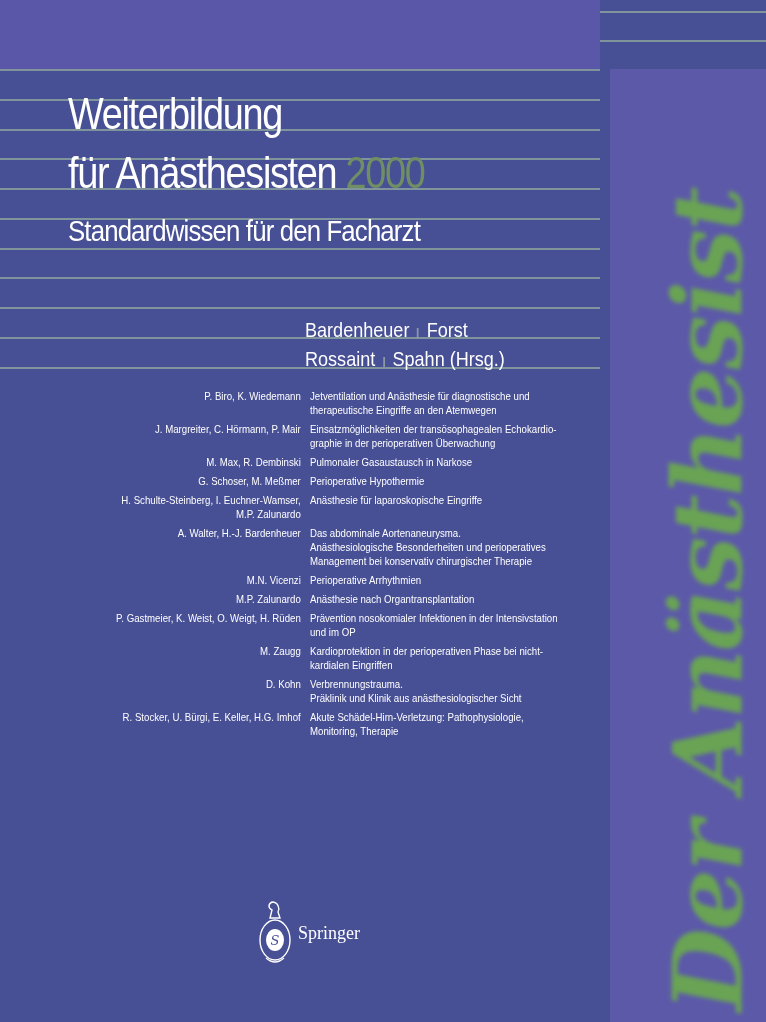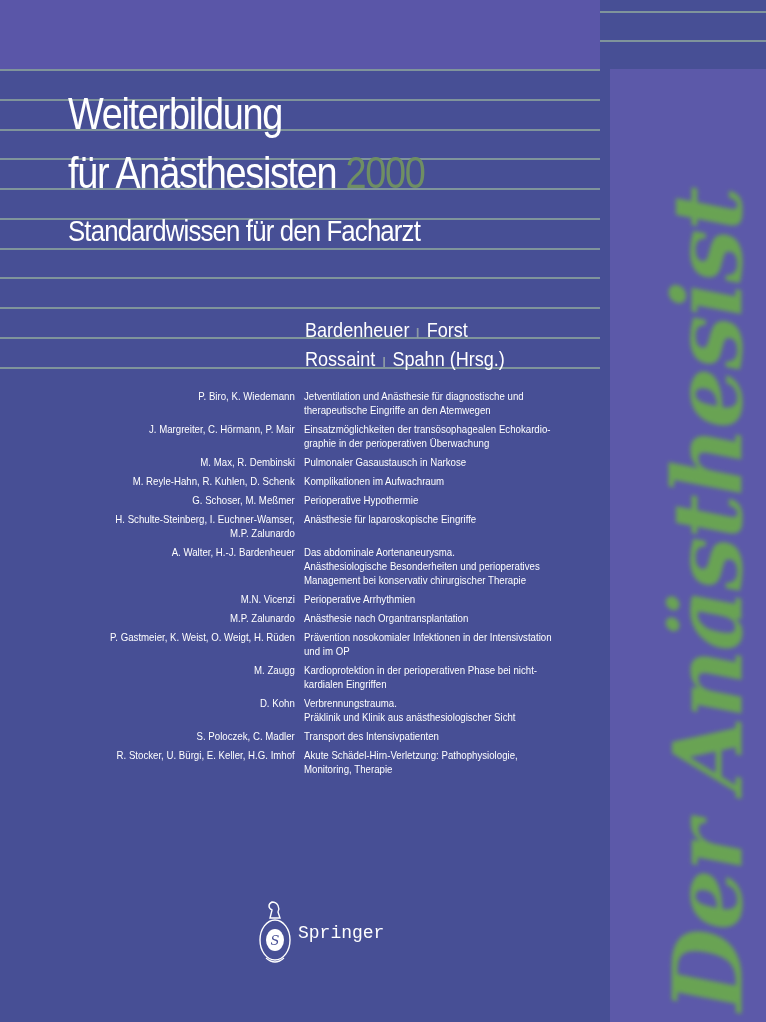"P. Biro, K. Wiedemann" .toc-row { padding-left: none -> 6px }
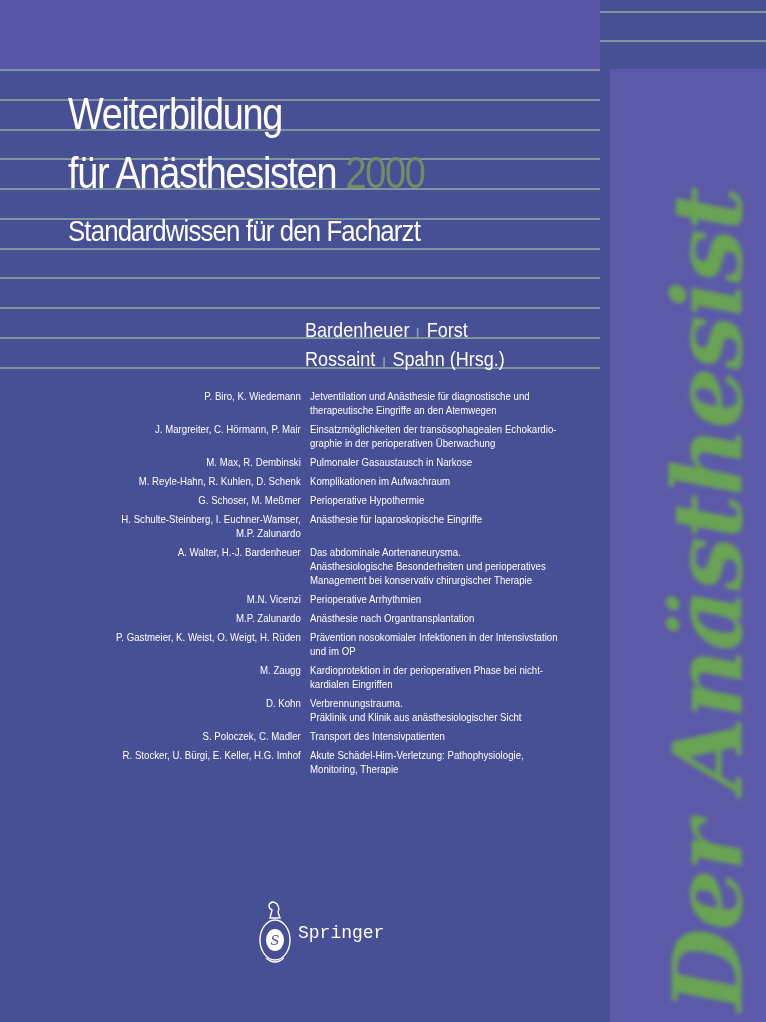"M. Reyle-Hahn, R. Kuhlen, D." div.toc-row { html: <div> <div>M. Reyle-Hahn, R. Kuhlen, D. Schenk</div> <div>Komplikationen im Aufwachraum</div> </div> -> none }
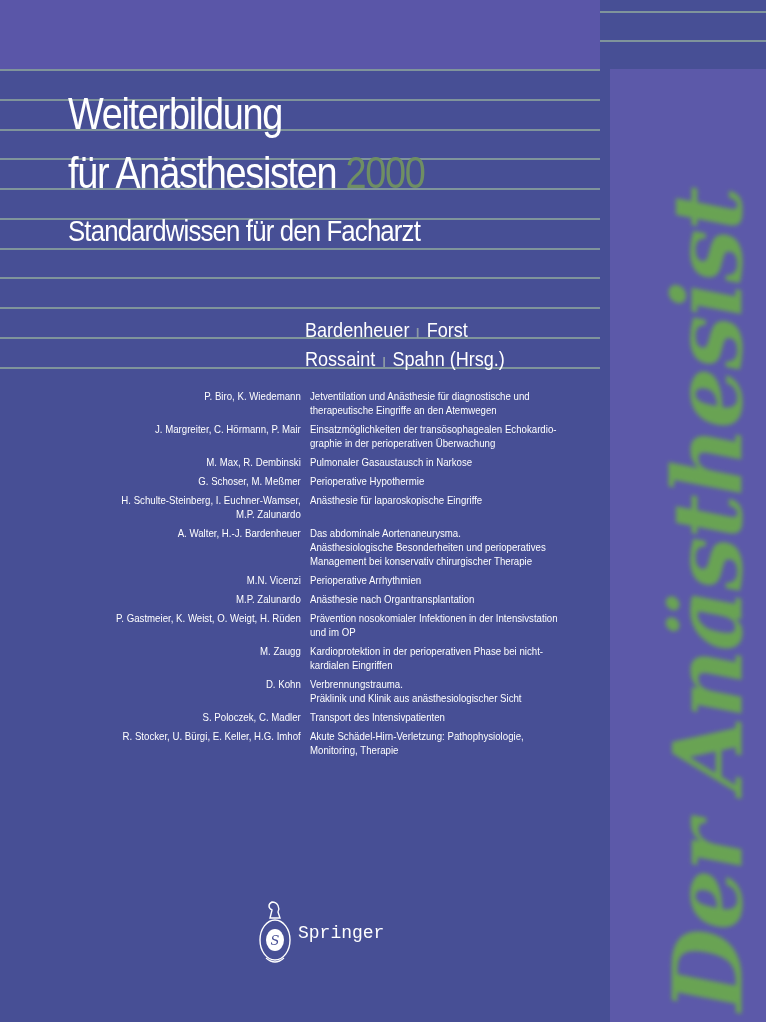"S. Poloczek, C. Madler" div.toc-row { html: <div> <div>S. Poloczek, C. Madler</div> <div>Transport des Intensivpatienten</div> </div> -> none }
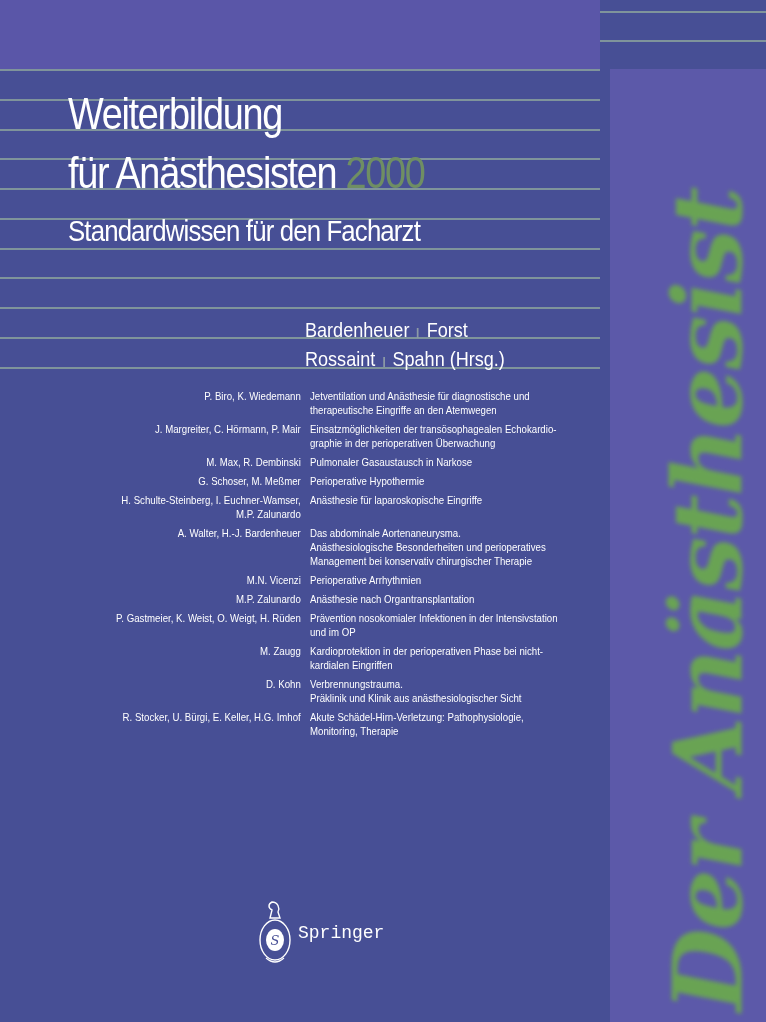"Springer" .pub-name { font-family: Liberation Mono, monospace -> Liberation Serif, serif }
